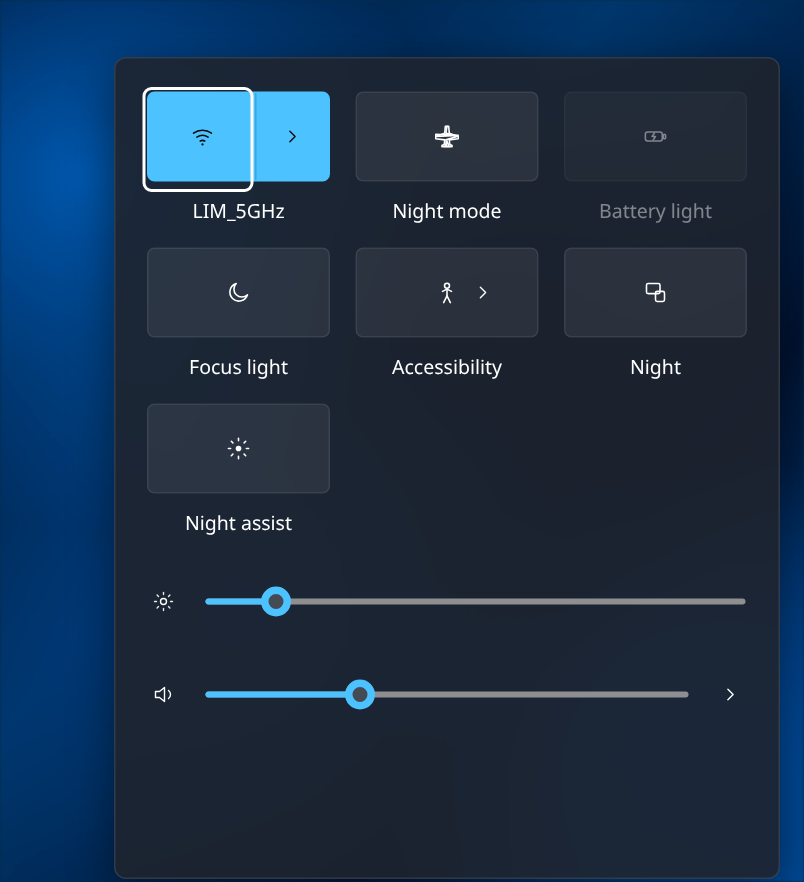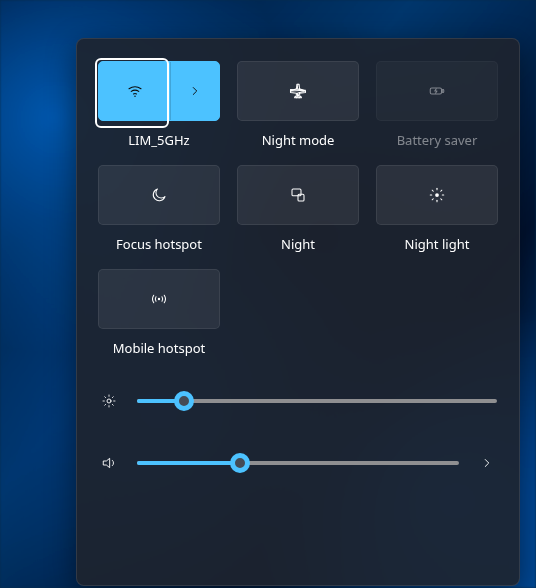"Battery saver" div.label { text: saver -> light }
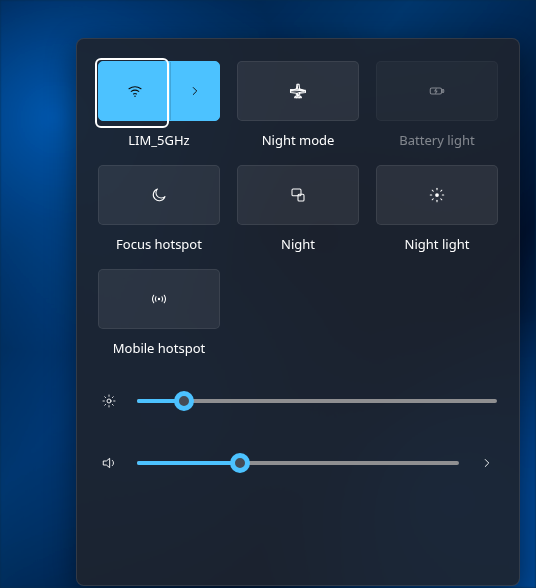"Focus hotspot" div.label { text: hotspot -> light }
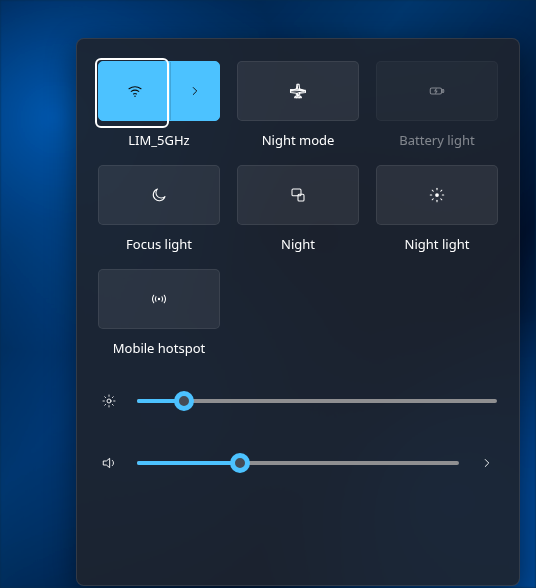"Accessibility" div.cell { html: none -> <div> <div> <div> <span> <svg> <circle></circle> <path></path> <path></path> <path></path> </svg> </span> </div> <div> <span> <svg> <polyline></polyline> </svg> </span> </div> </div> <div>Accessibility</div> </div> }
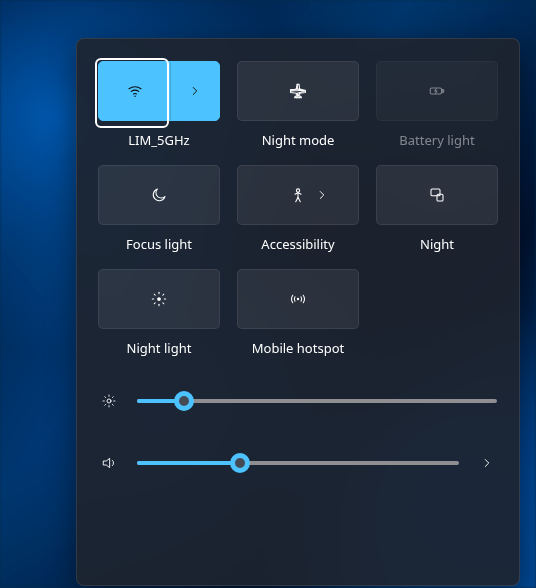"Night light" div.label { text: light -> assist }
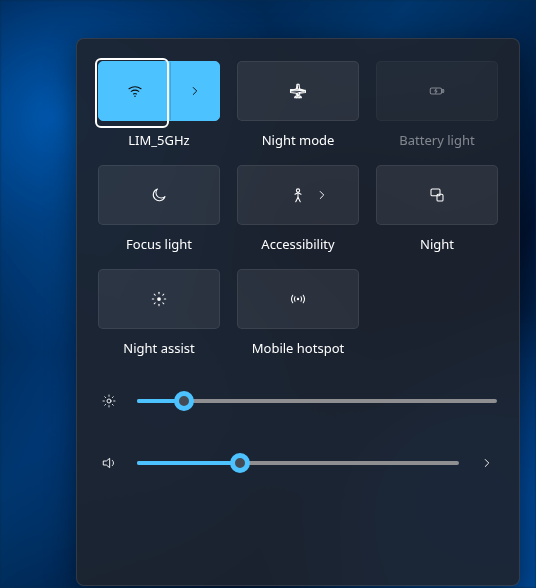"Mobile hotspot" div.cell { html: <div> <div> <div> <span> <svg> <circle></circle> <path></path> <path></path> <path></path> <path></path> </svg> </span> </div> </div> <div>Mobile hotspot</div> </div> -> none }
